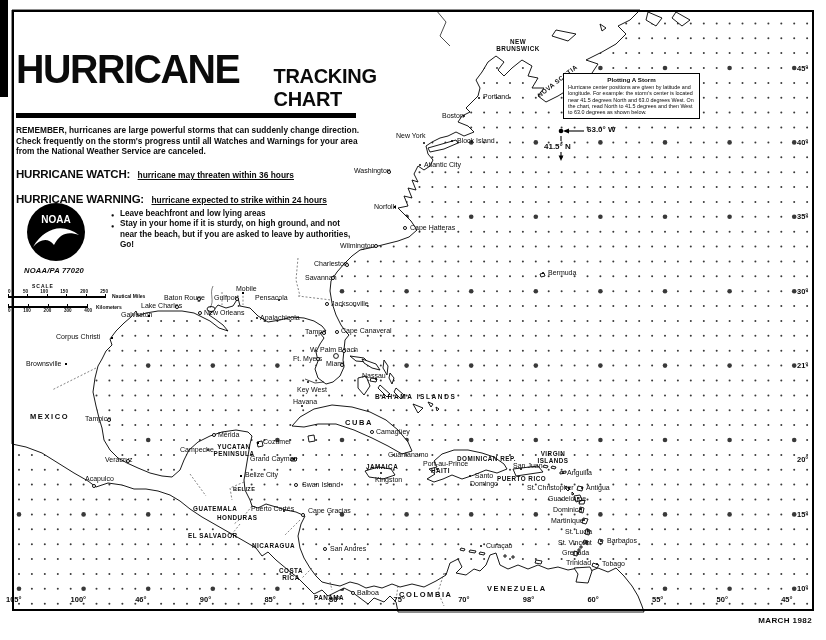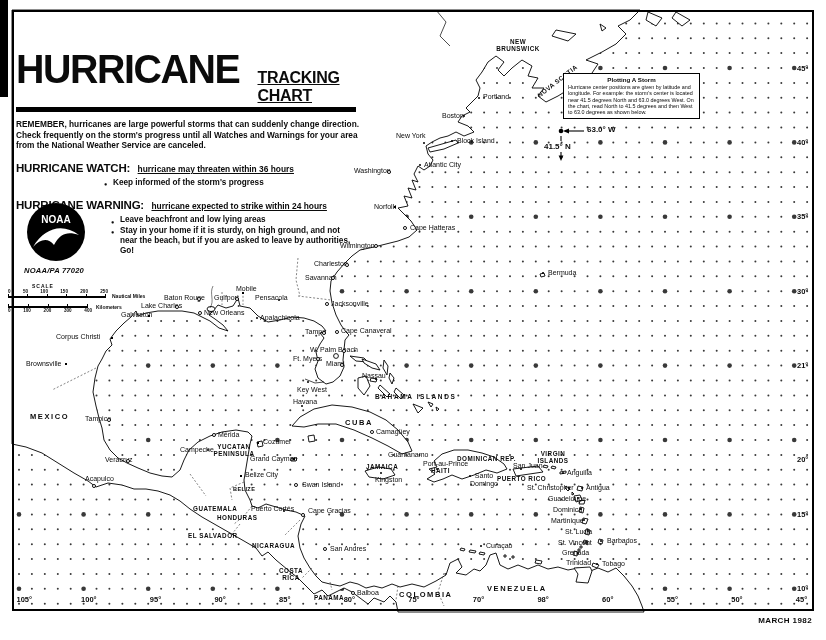"TRACKING CHART" #title-sub { font-size: 16px -> 20px; margin-left: 9px -> 25px; text-decoration: underline -> none }
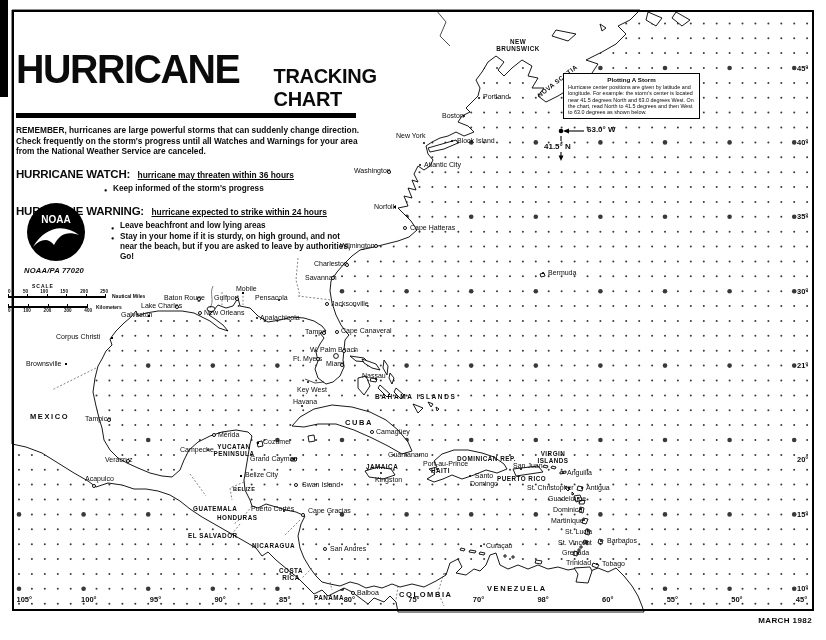"Keep informed of the storm's" li { html: <li>Keep informed of the storm's progress</li> -> none }
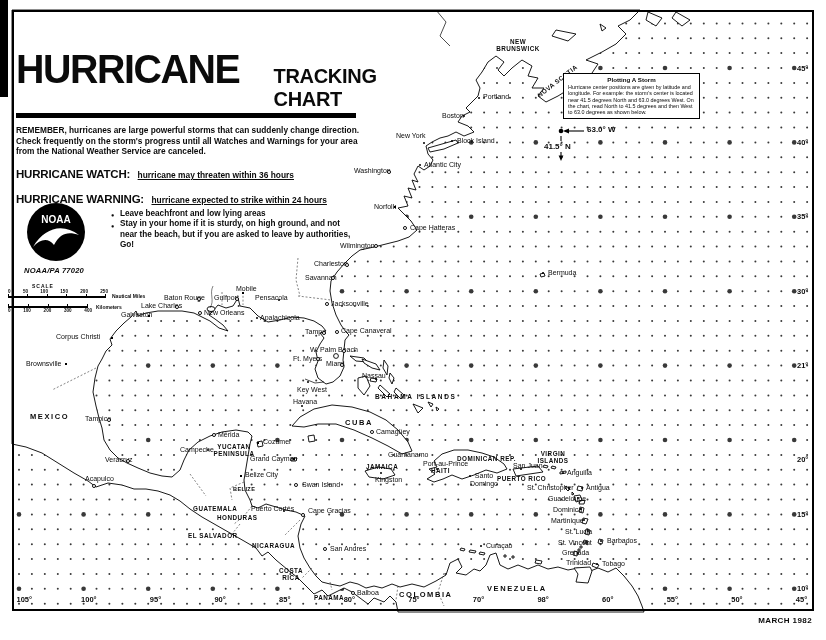"105°" .lon-label { text-align: right -> left }
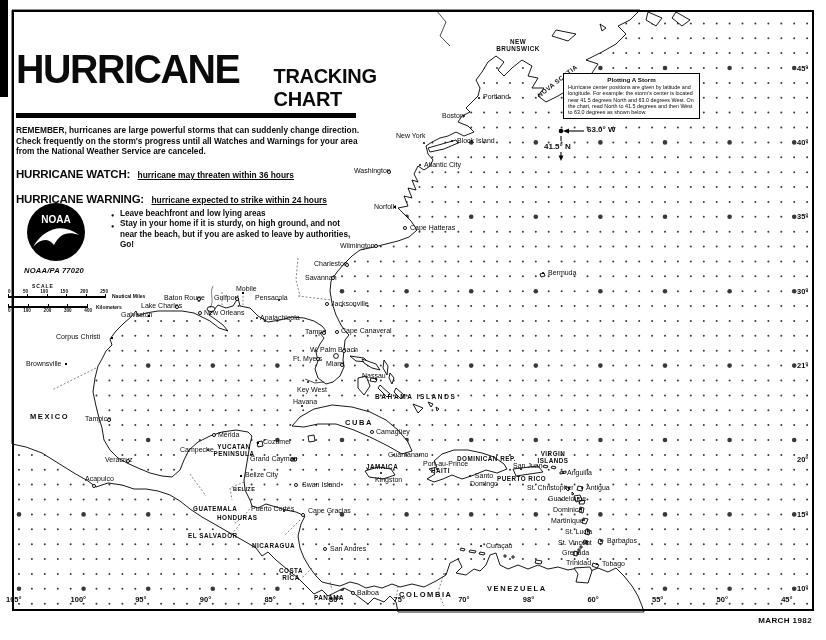"95°" span.lon-label { text: 95 -> 46 }
